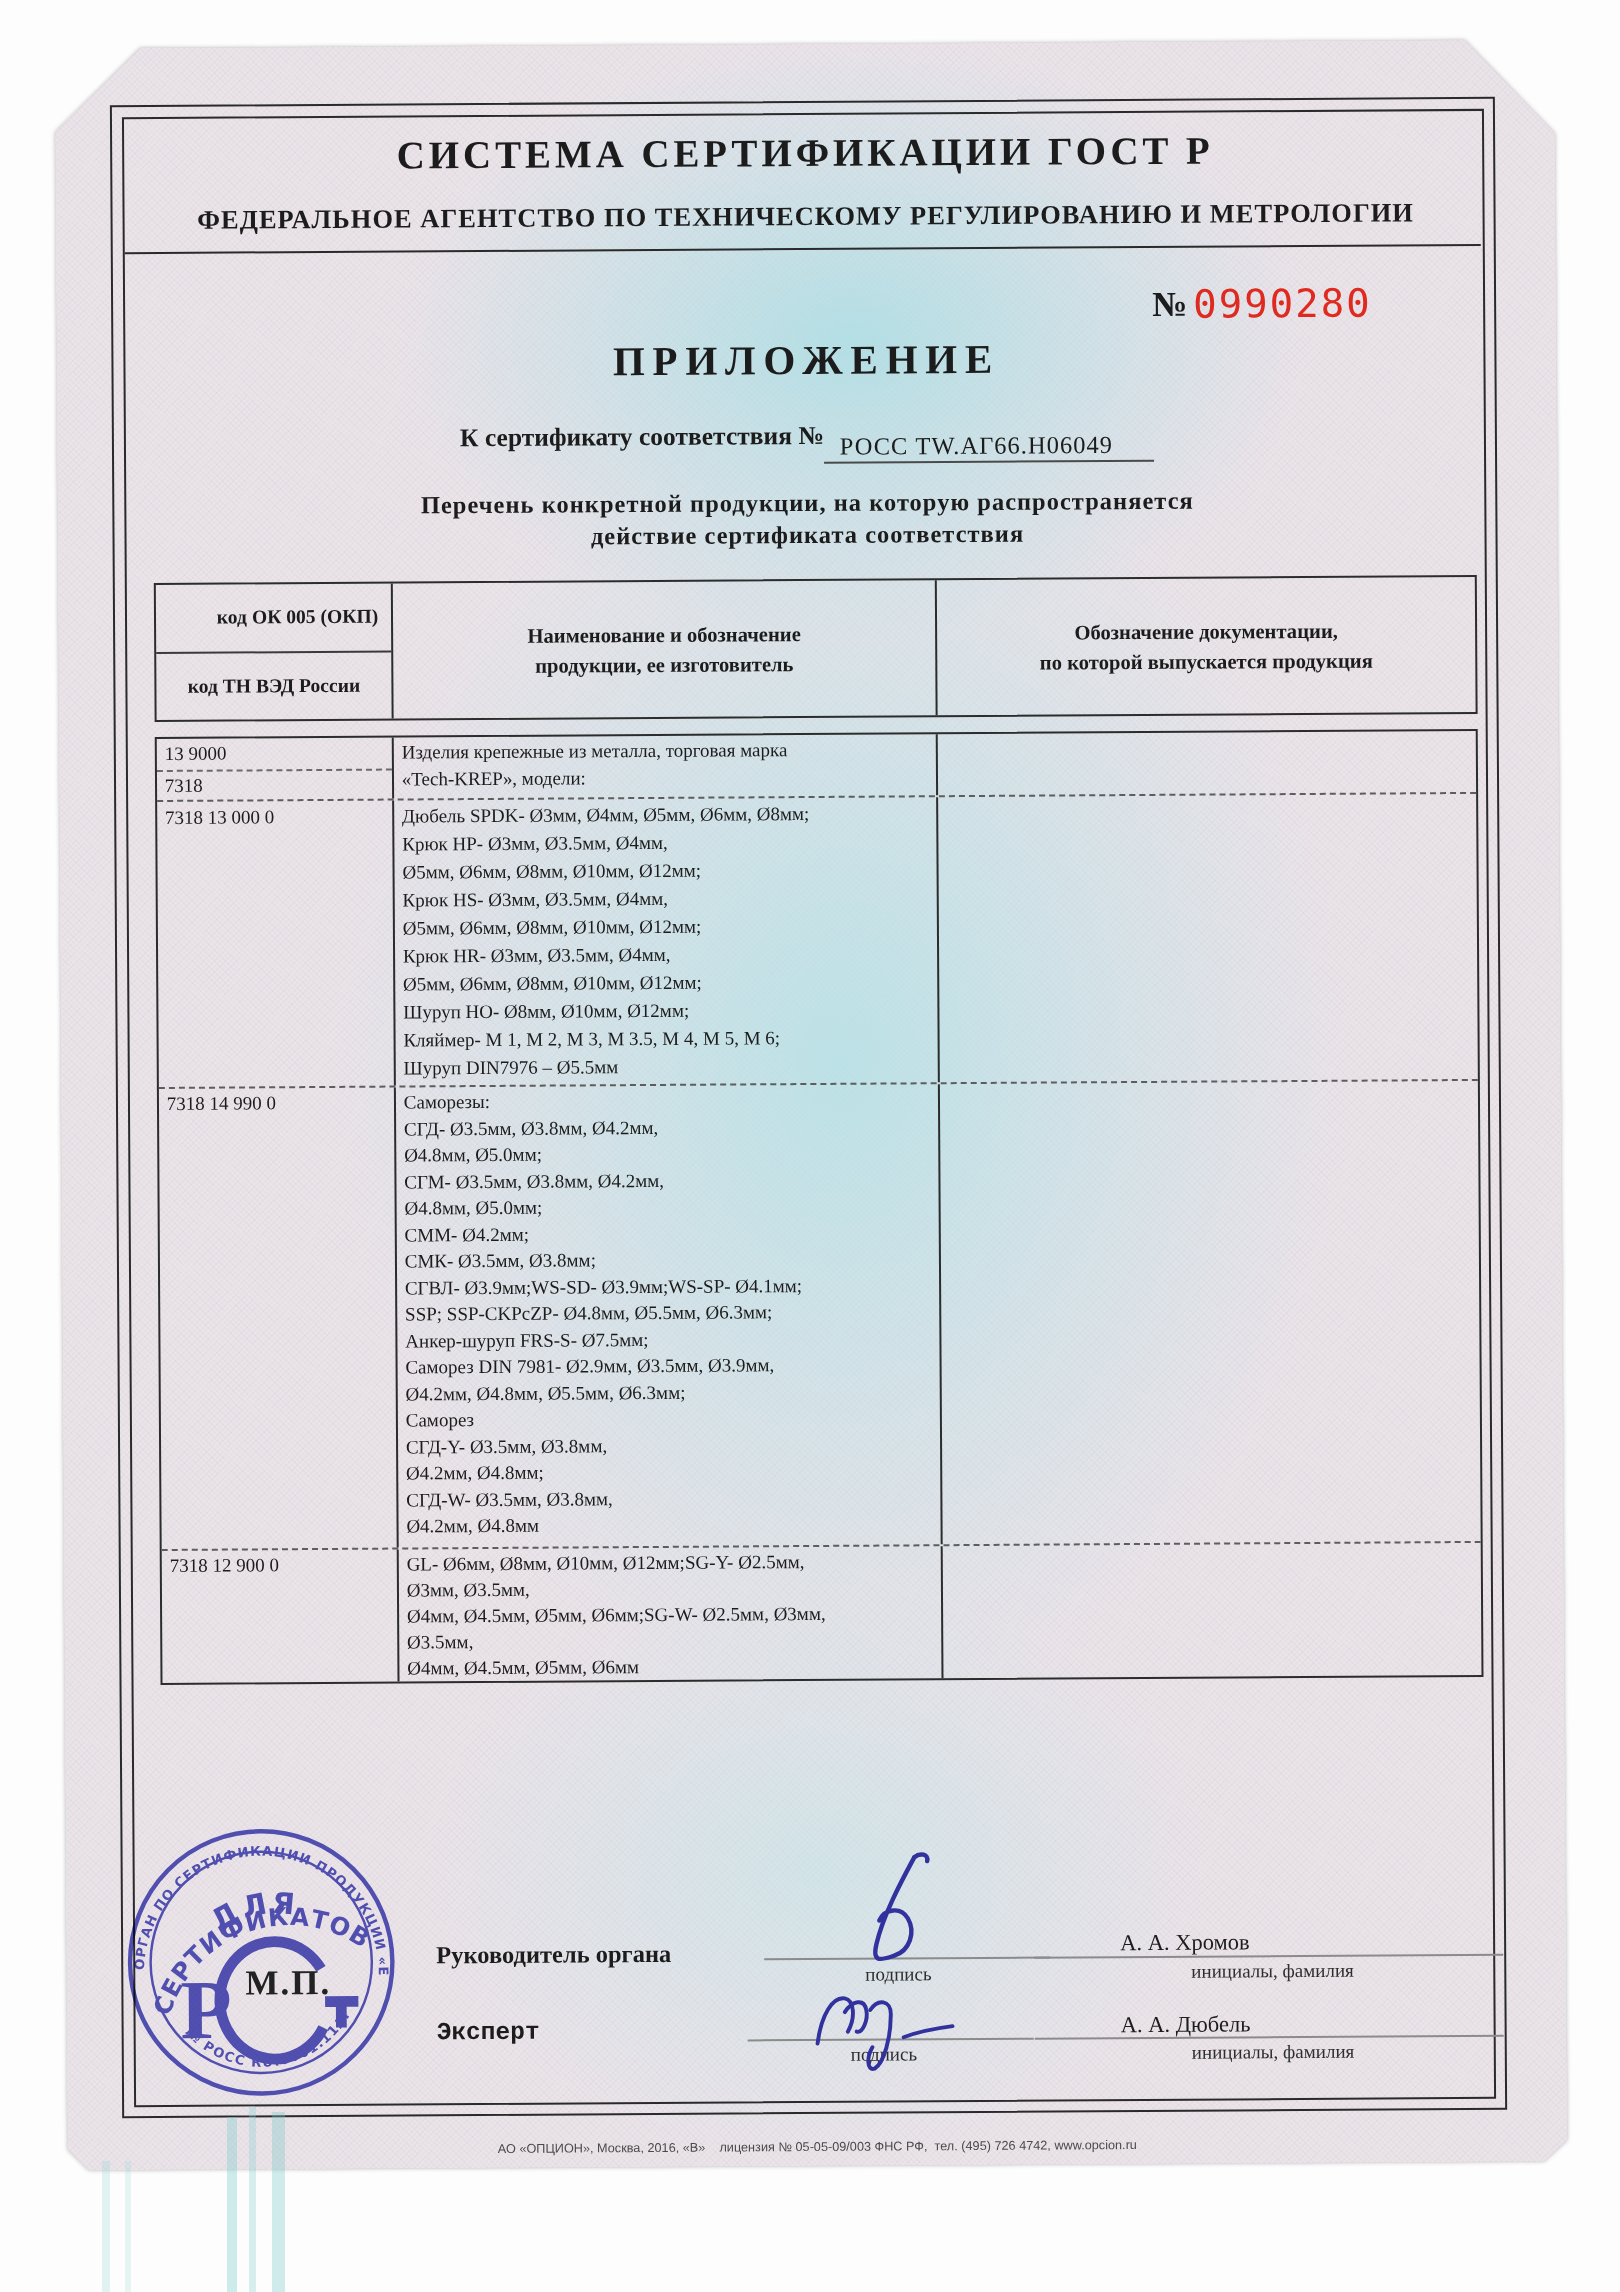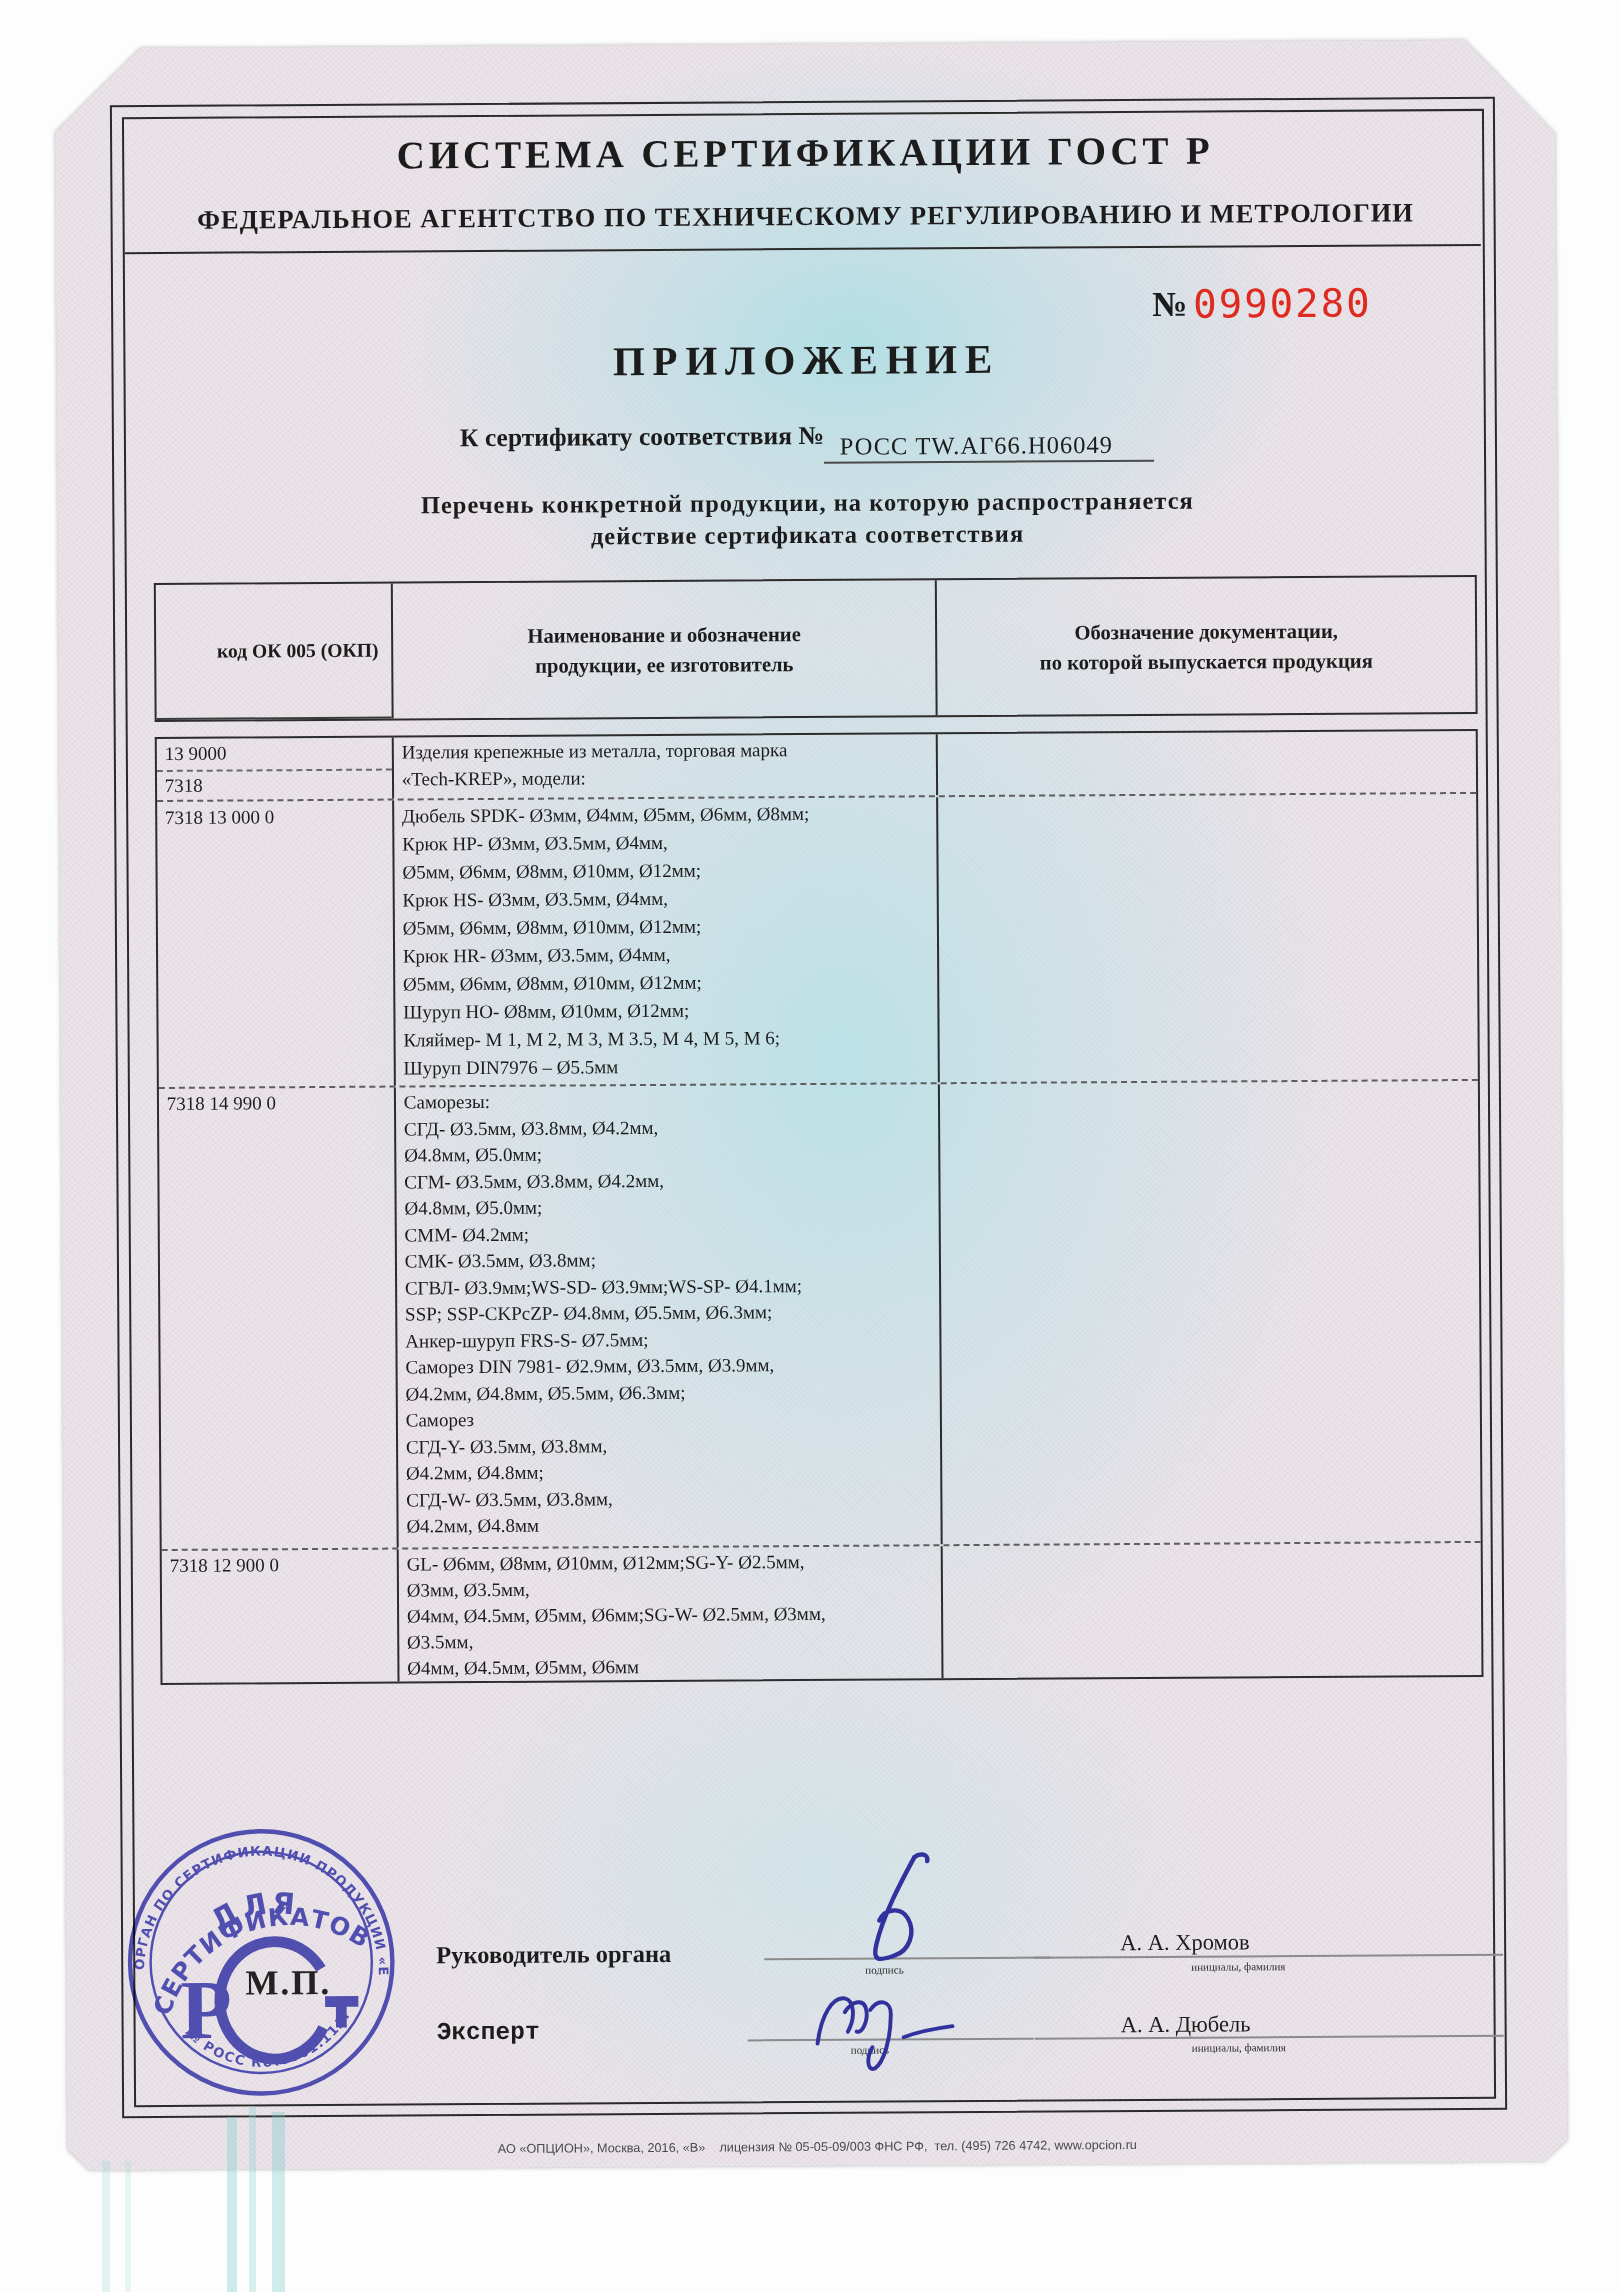"код ТН ВЭД России" div.hc1b { html: none -> <div>код ТН ВЭД России</div> }
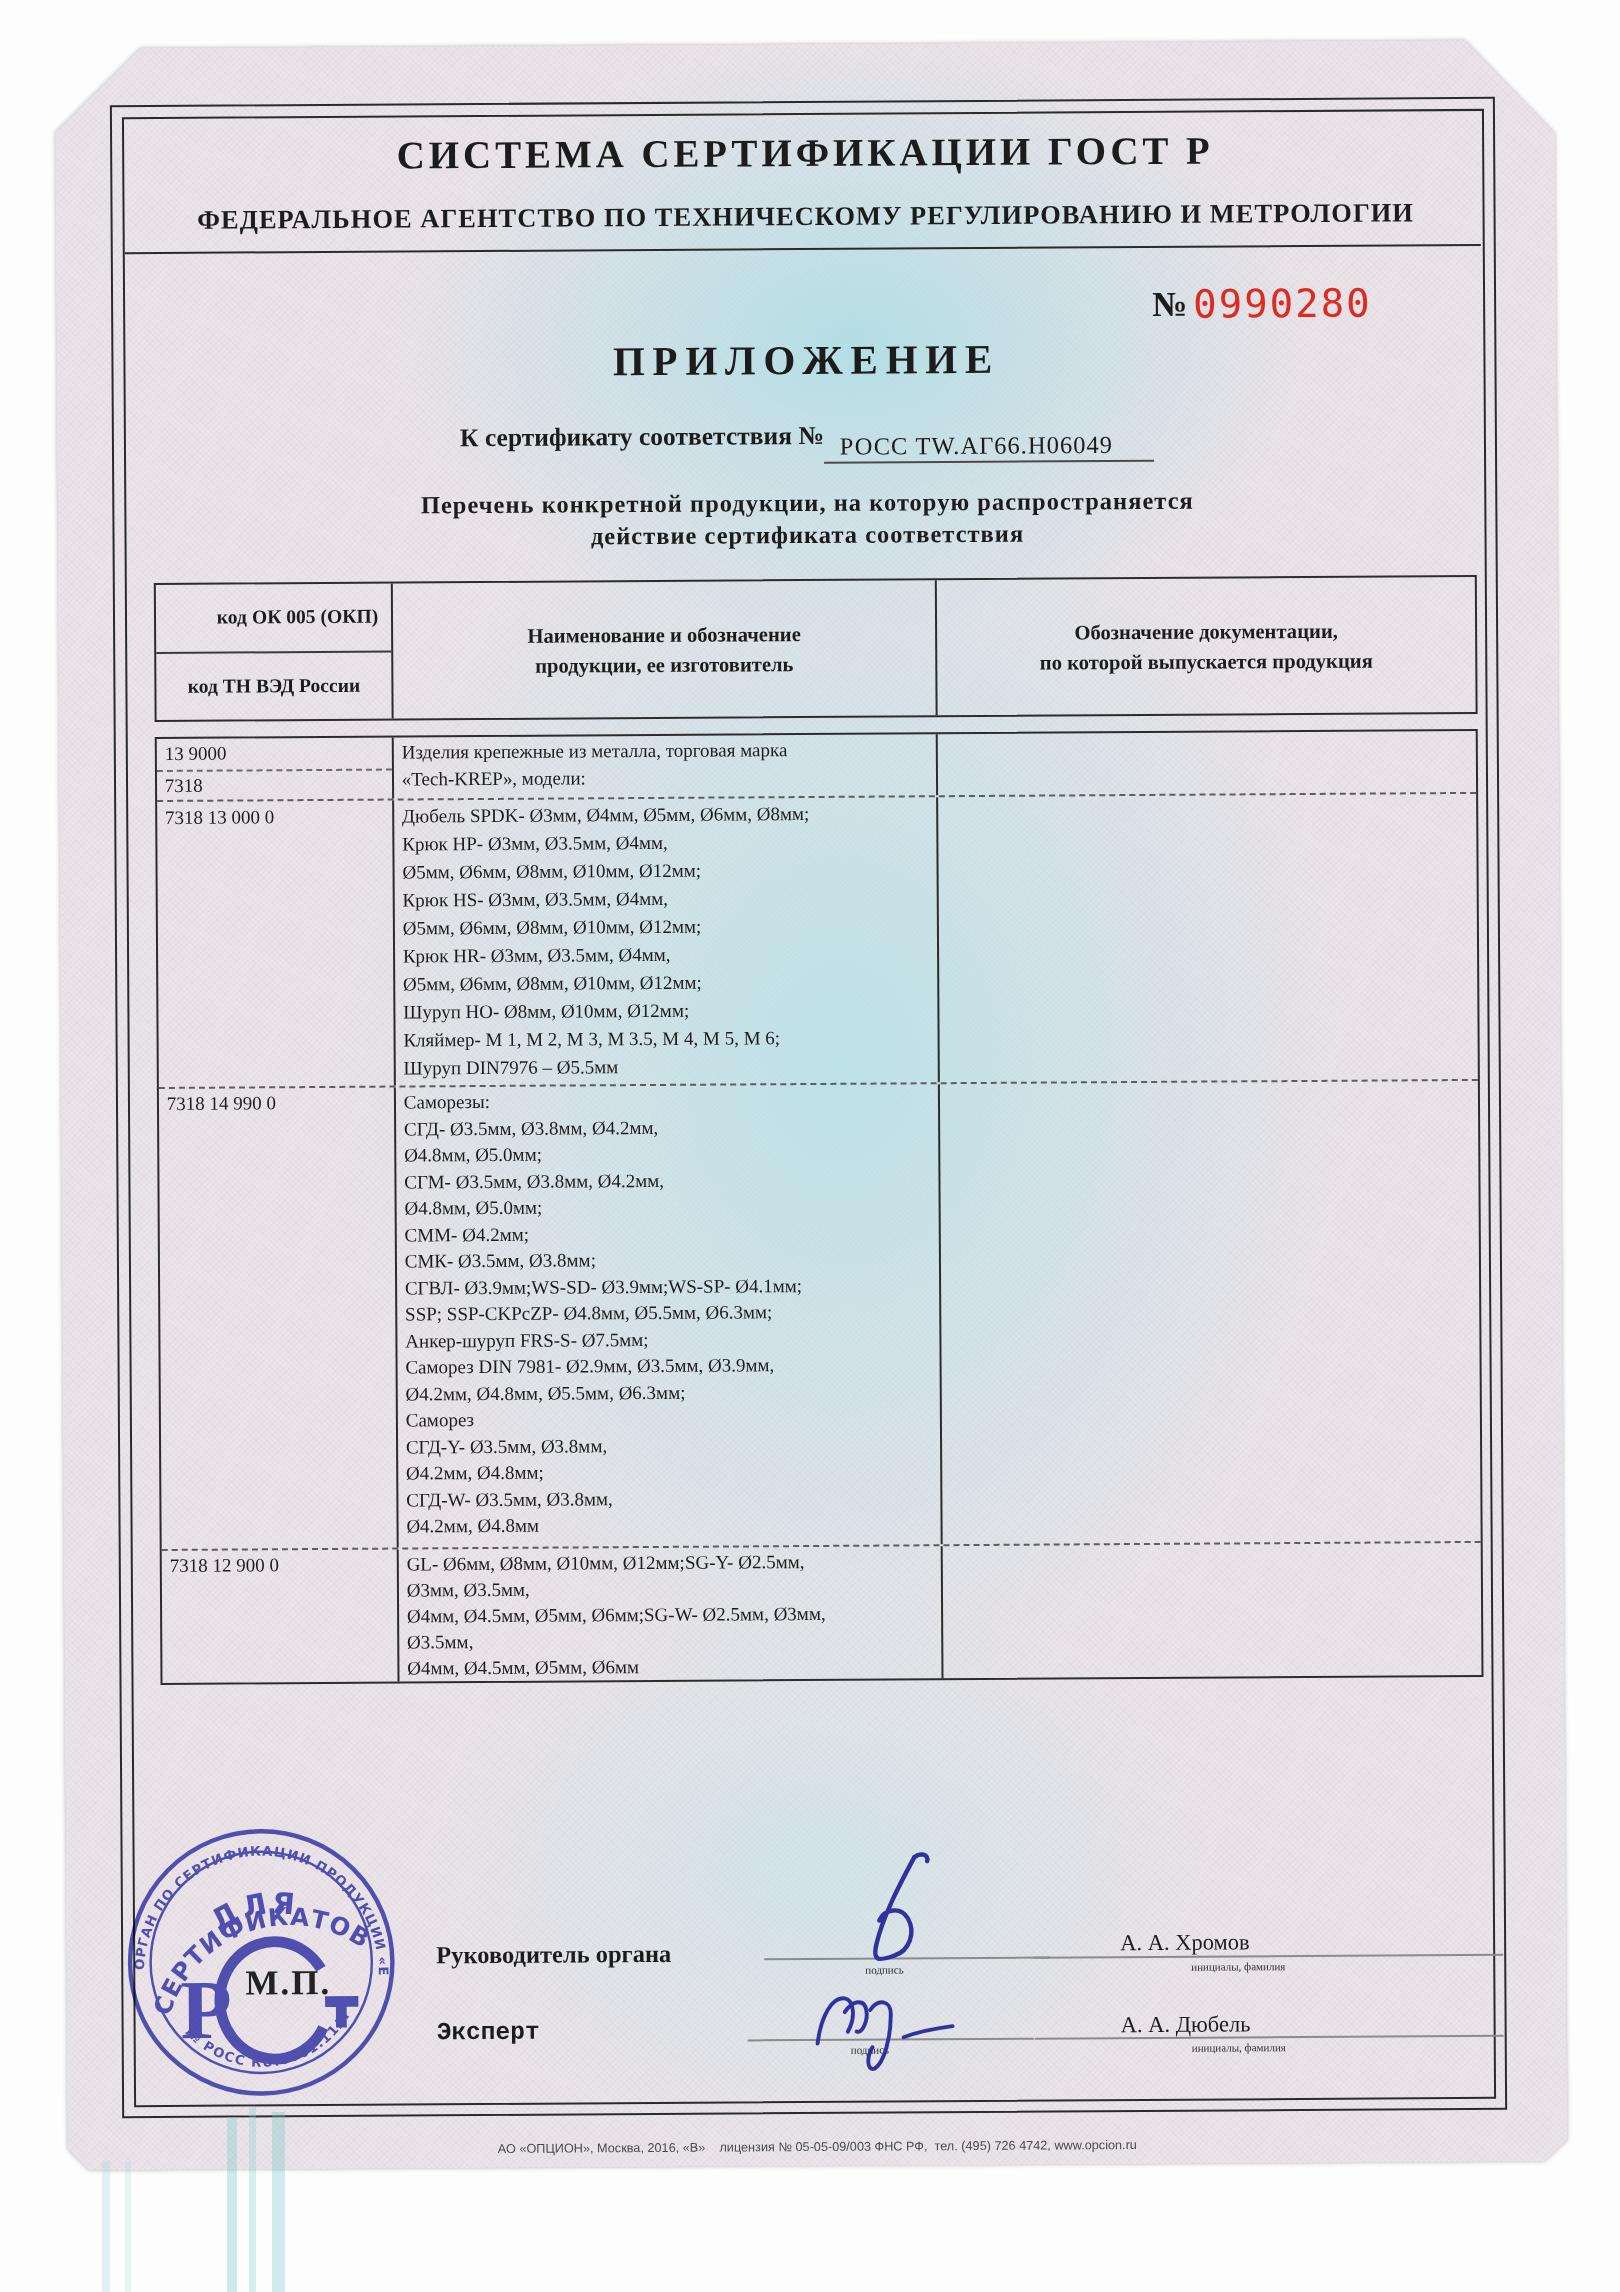"подпись" .sig-cap { font-size: 11px -> 19px }
